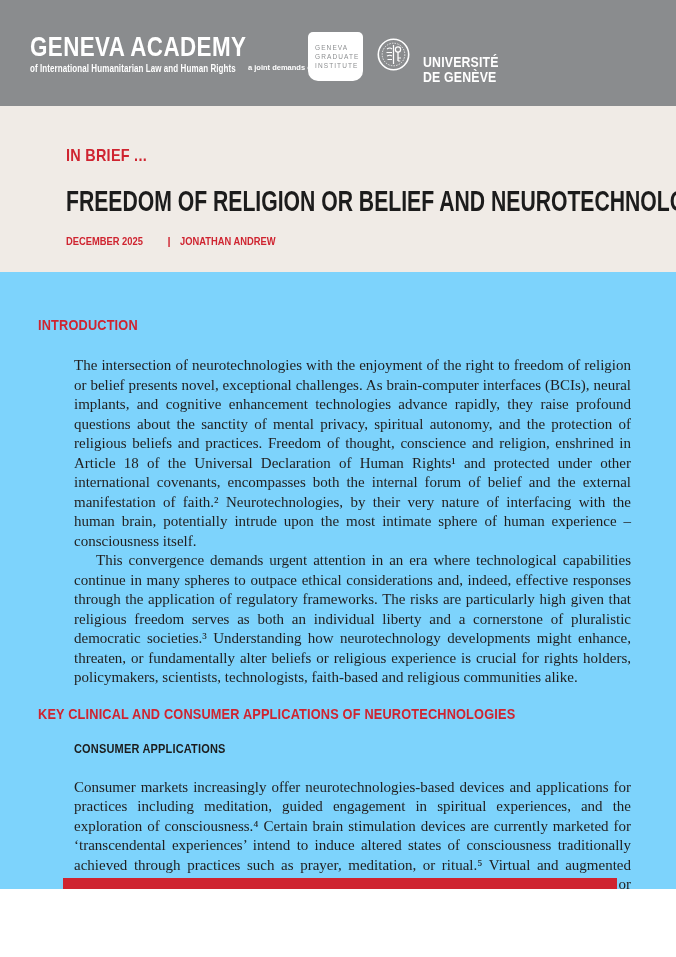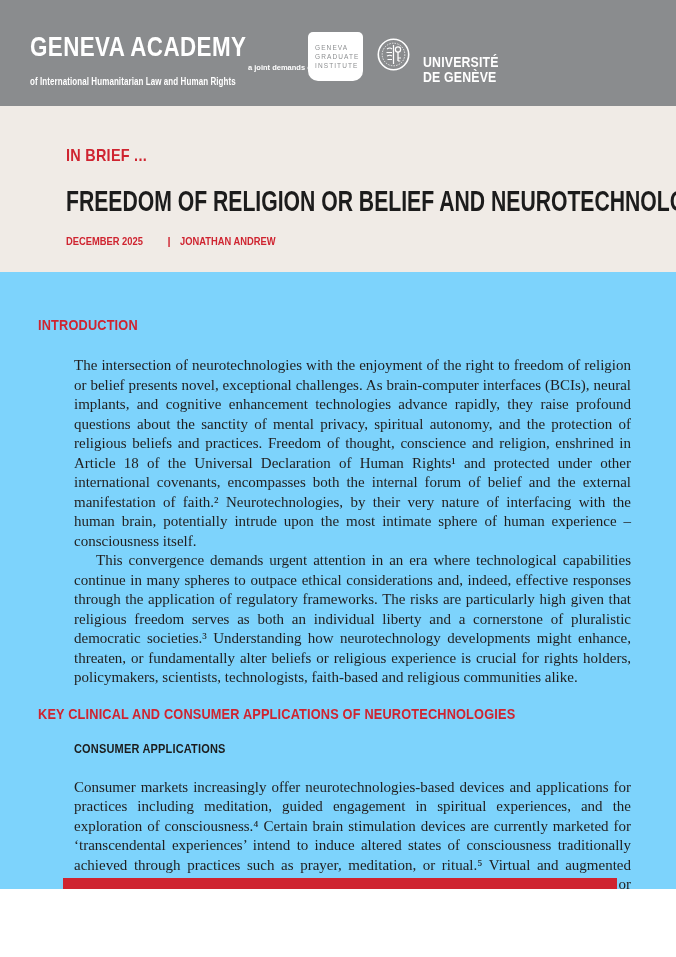"of International Humanitarian Law and" .ga-logo .ga-sub { margin-top: 14px -> 1px }
